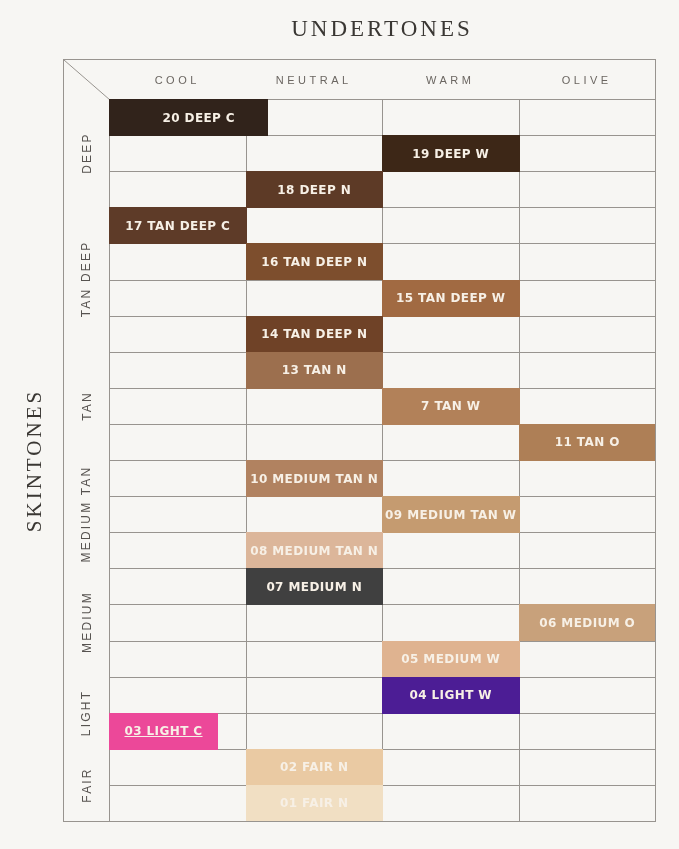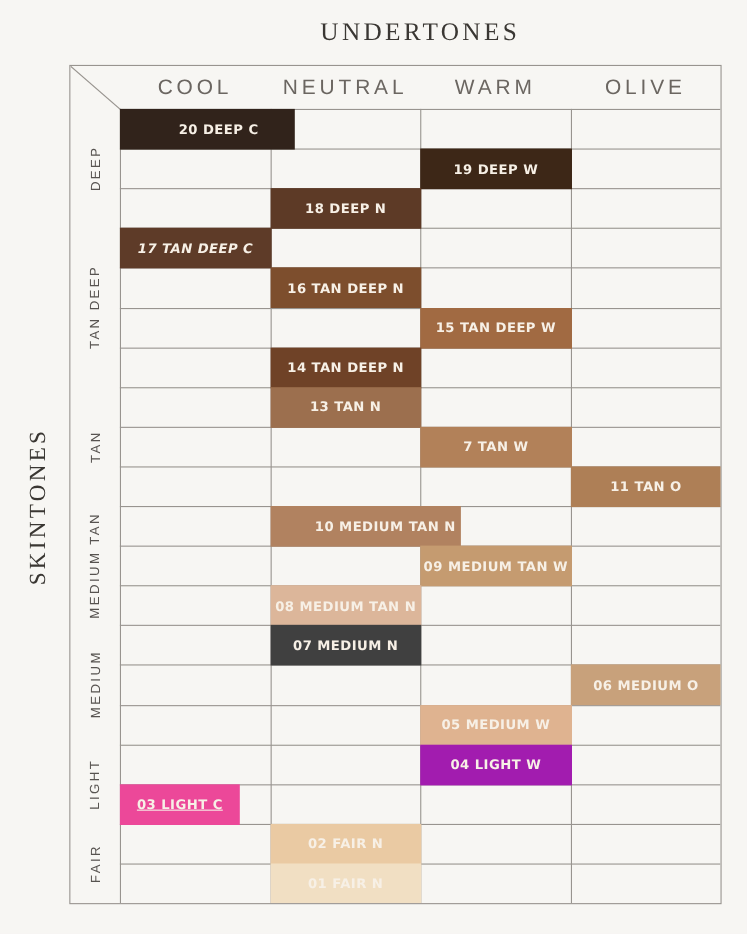"COOL" .hcell { font-size: 19px -> 11px }
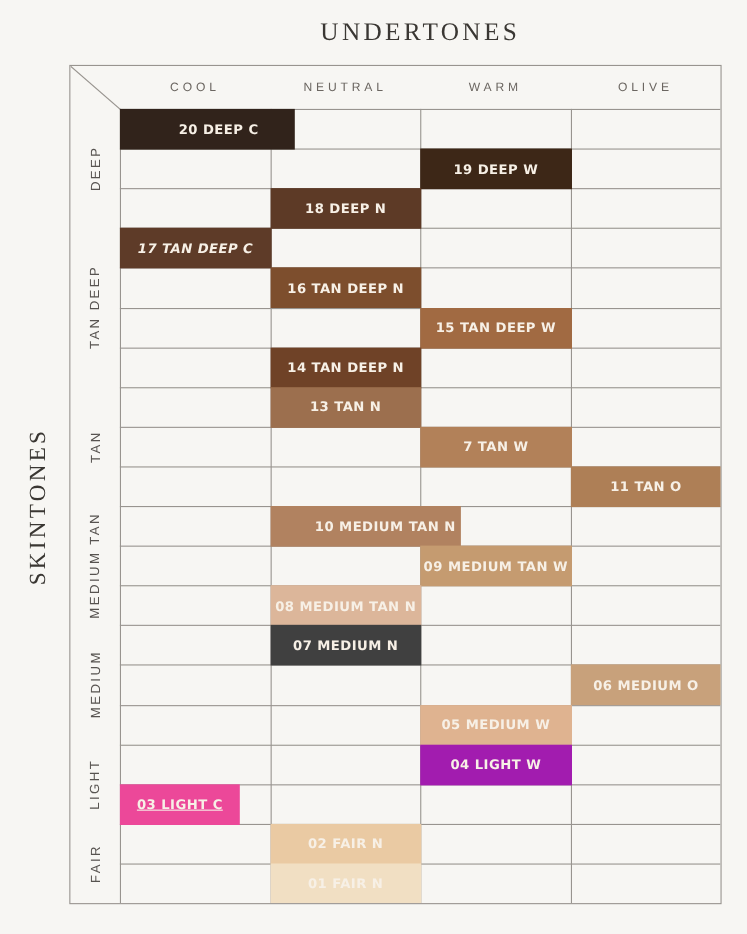"17 TAN DEEP C" div.swatch { font-style: italic -> none }
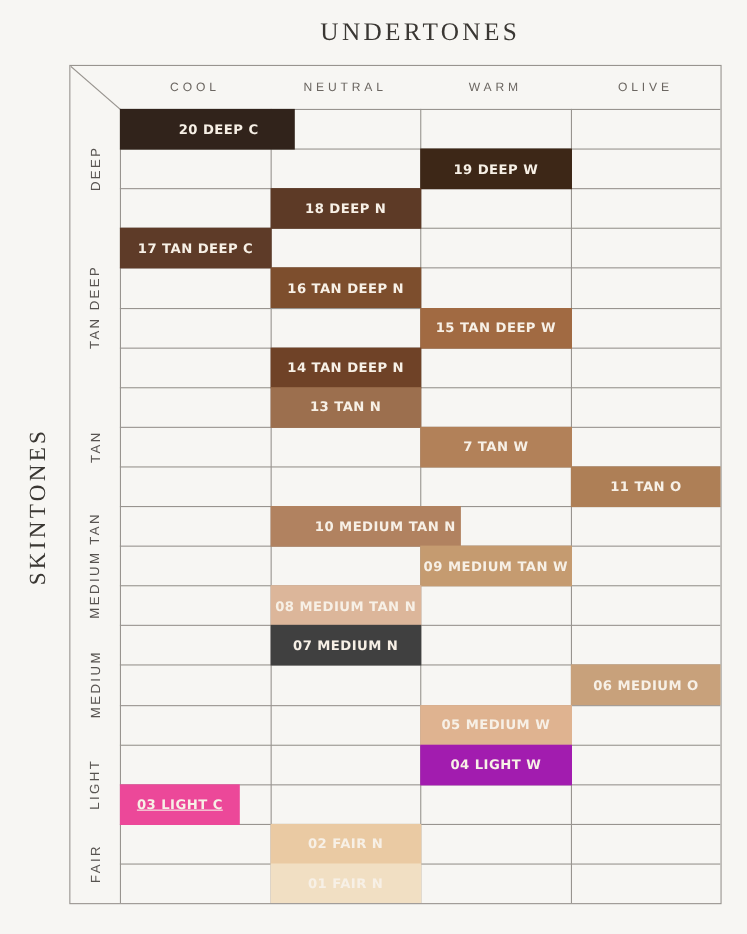"10 MEDIUM TAN N" div.swatch { padding-left: 36px -> none }
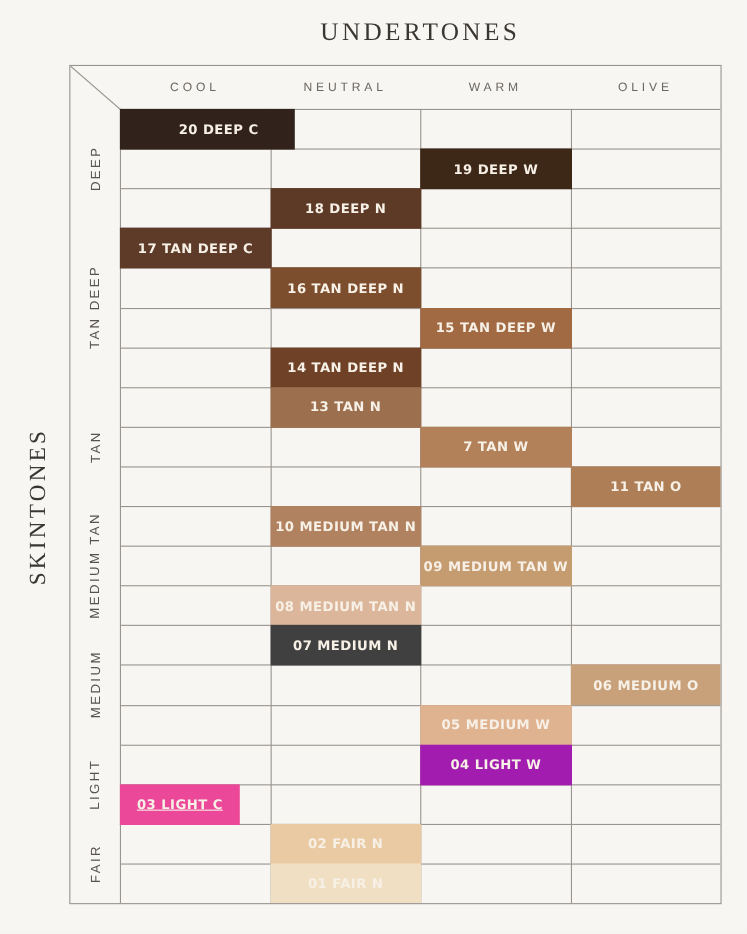"04 LIGHT W" div.swatch { background: #a21caf -> #4c1d95 }
